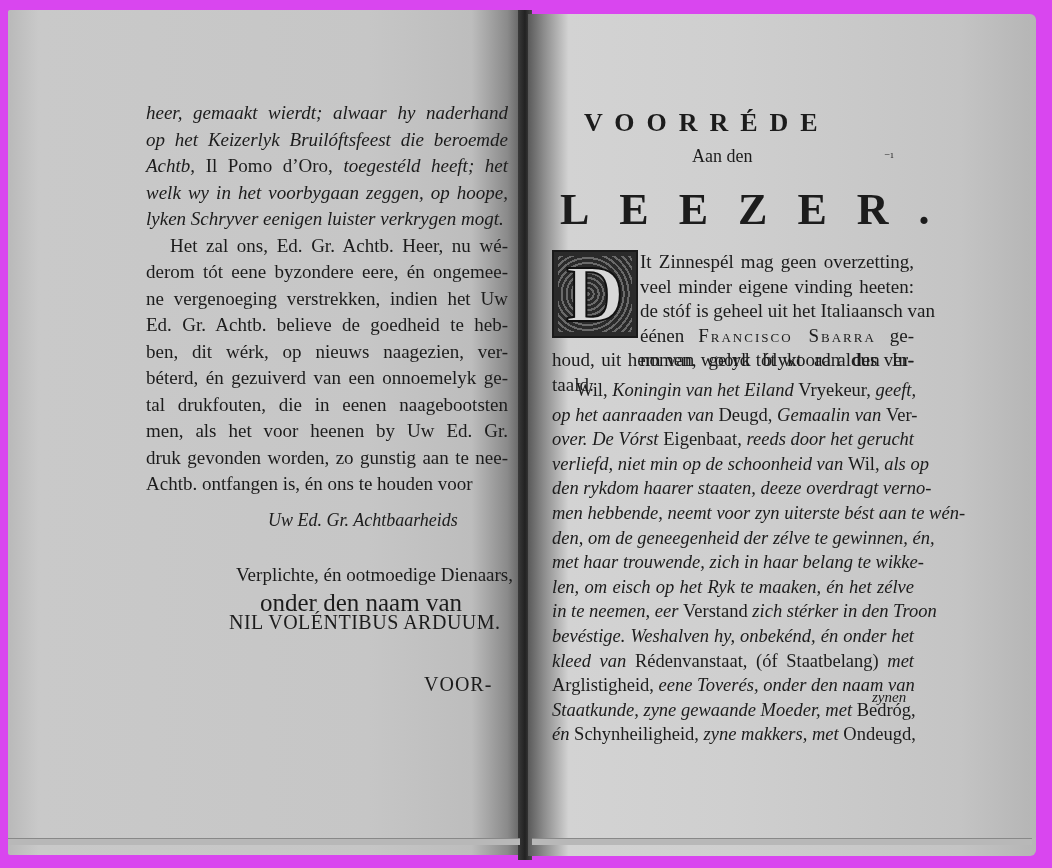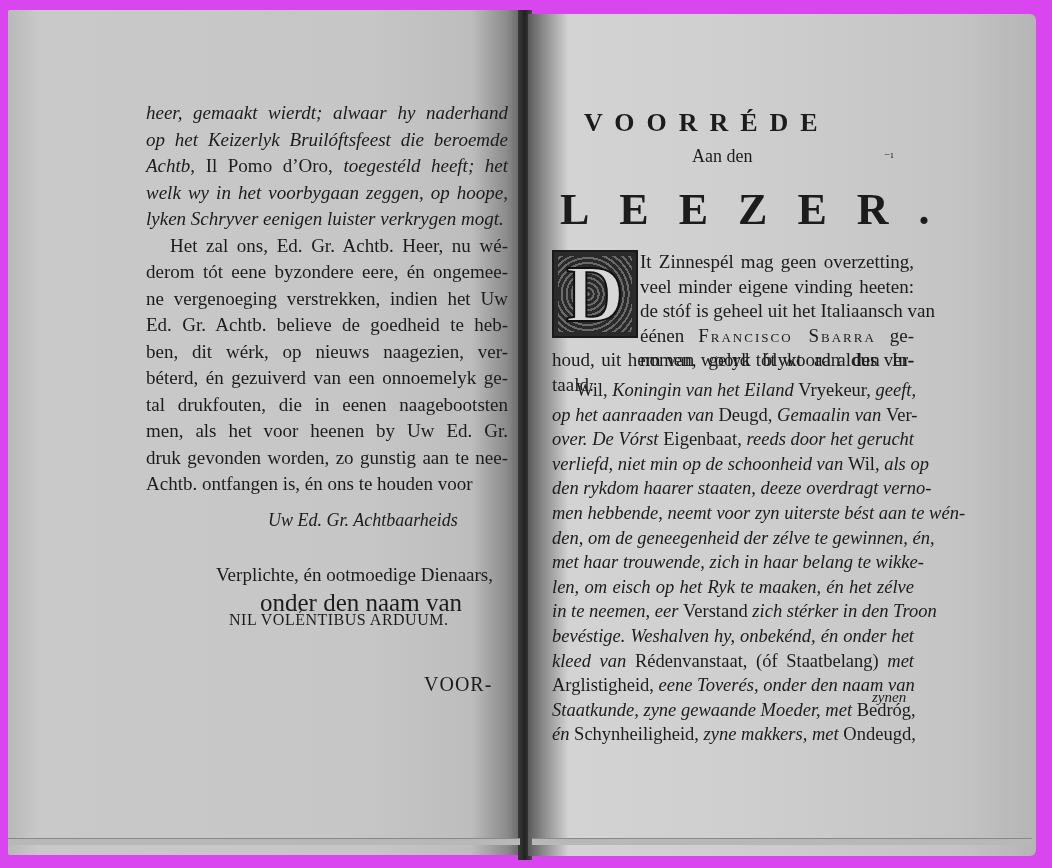"Verplichte, én ootmoedige Dienaars," .sig2 { left: 216px -> 236px }
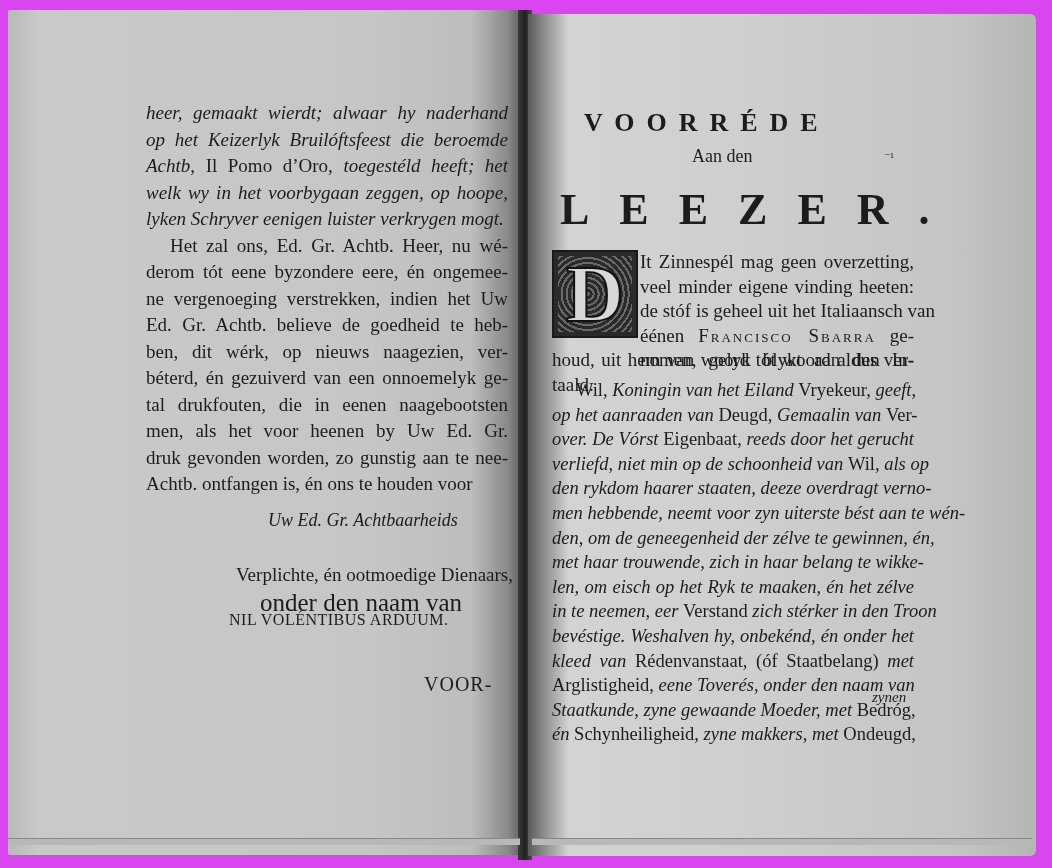"NIL VOLÉNTIBUS ARDUUM." .sig4 { font-size: 16px -> 20px }
